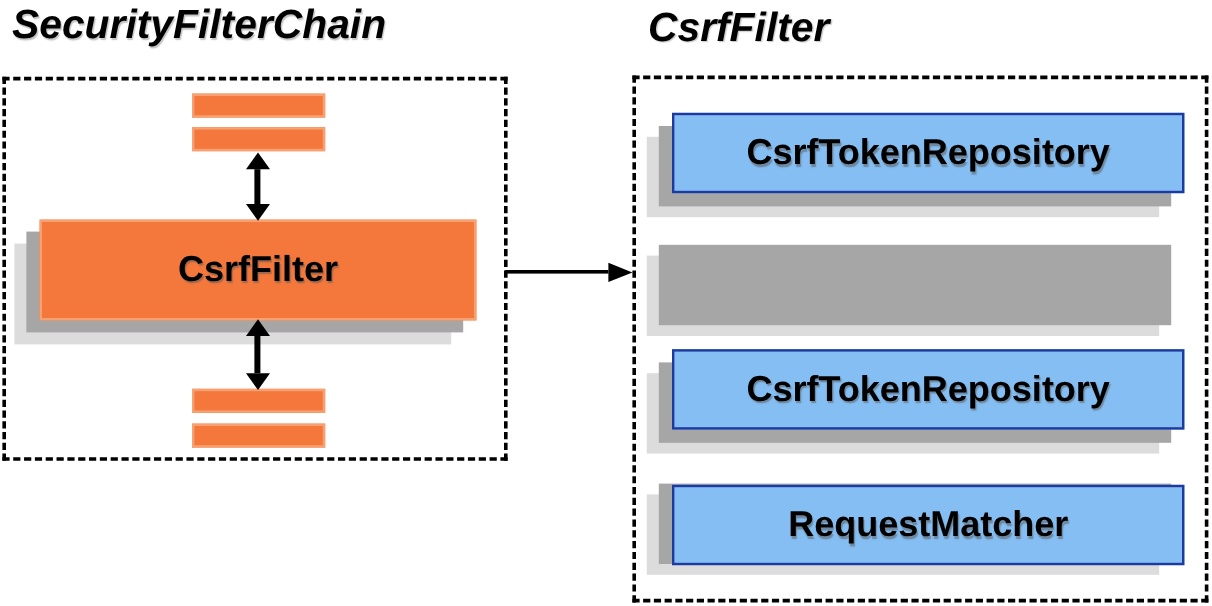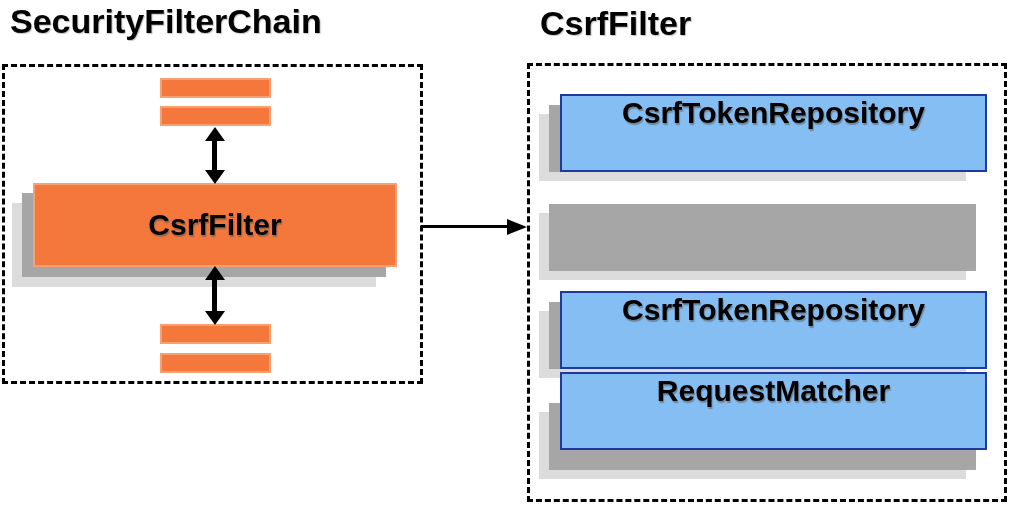"SecurityFilterChain" .title { font-style: none -> italic }
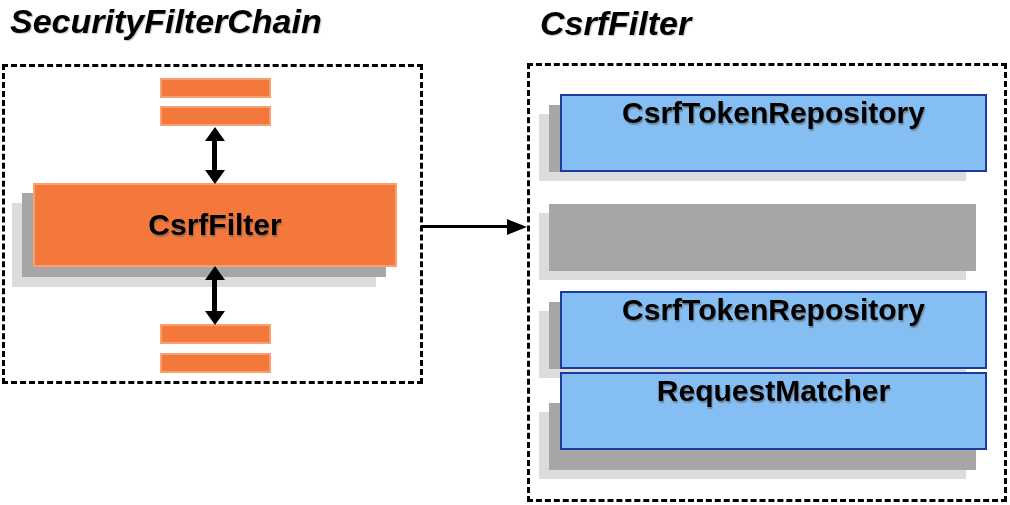"CsrfTokenRepository" .bbox { align-items: flex-start -> center; height: 78px -> 67px }
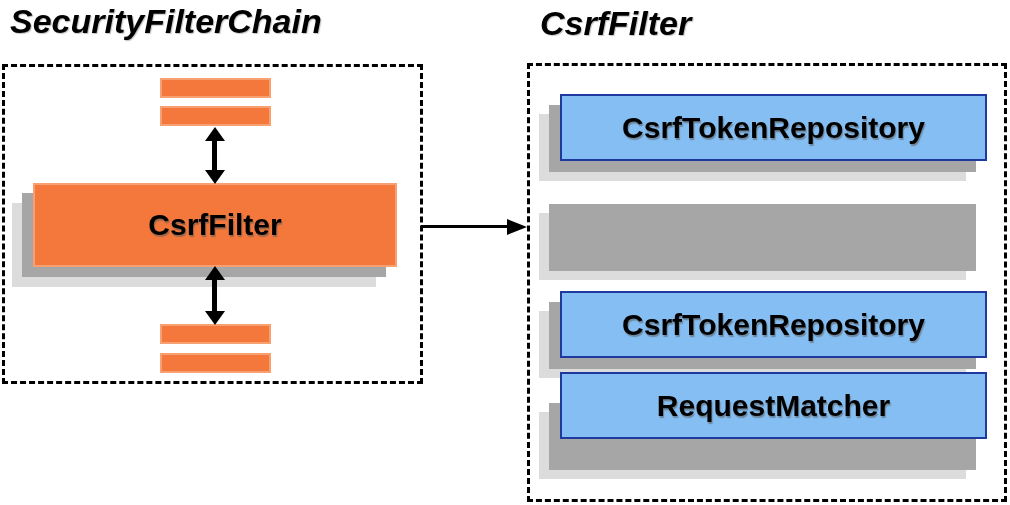"RequestMatcher" div.bbox { top: 372px -> 404px }
